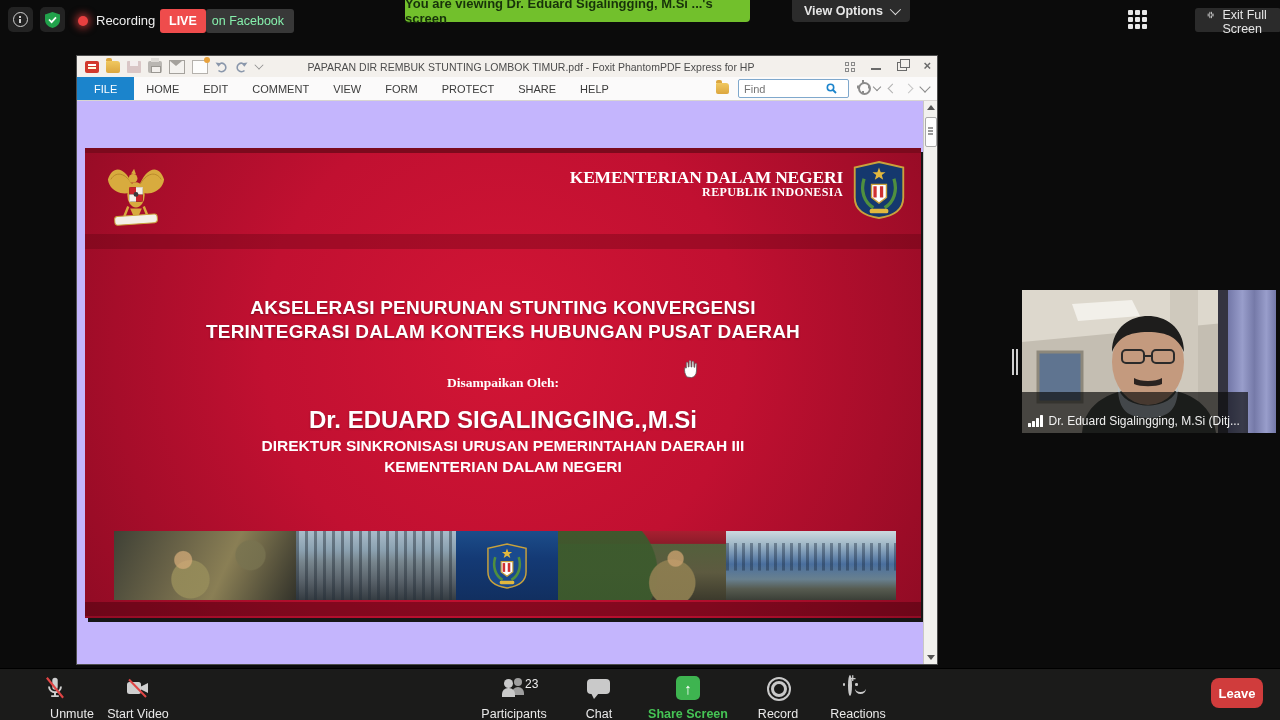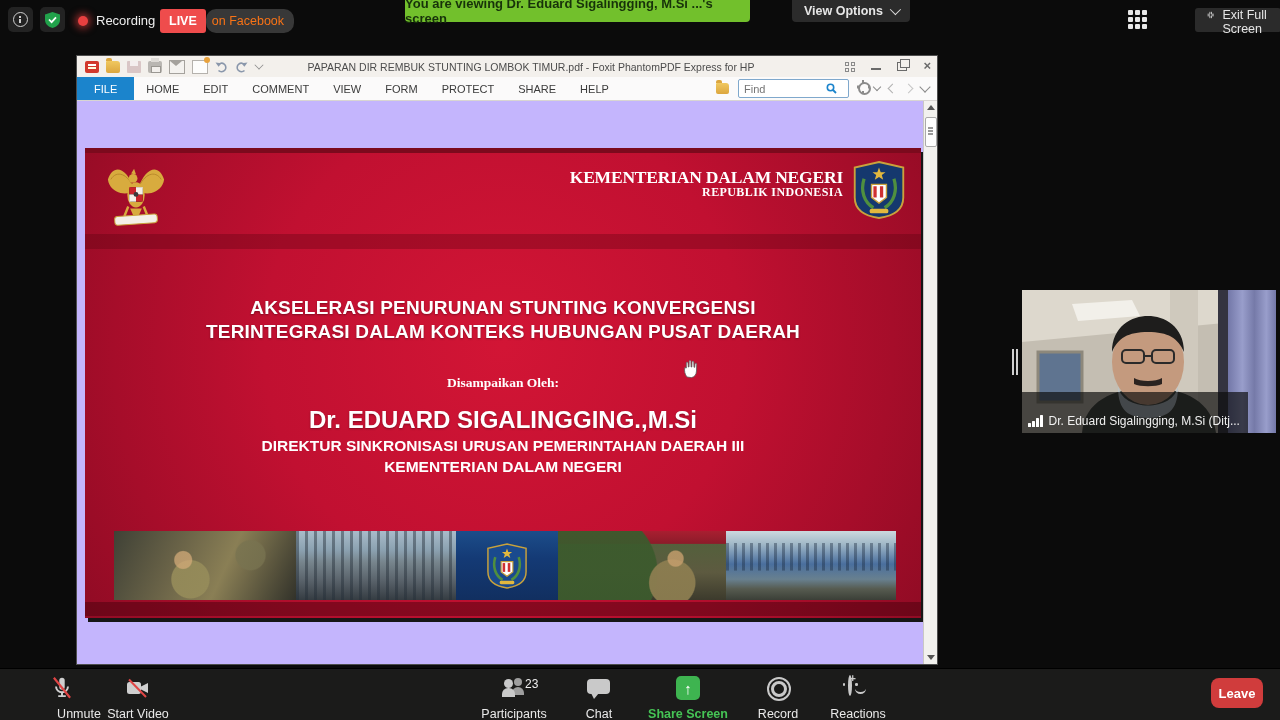"on Facebook" .fb-chip { border-radius: 10px -> 3px; color: #f97316 -> #86efac }
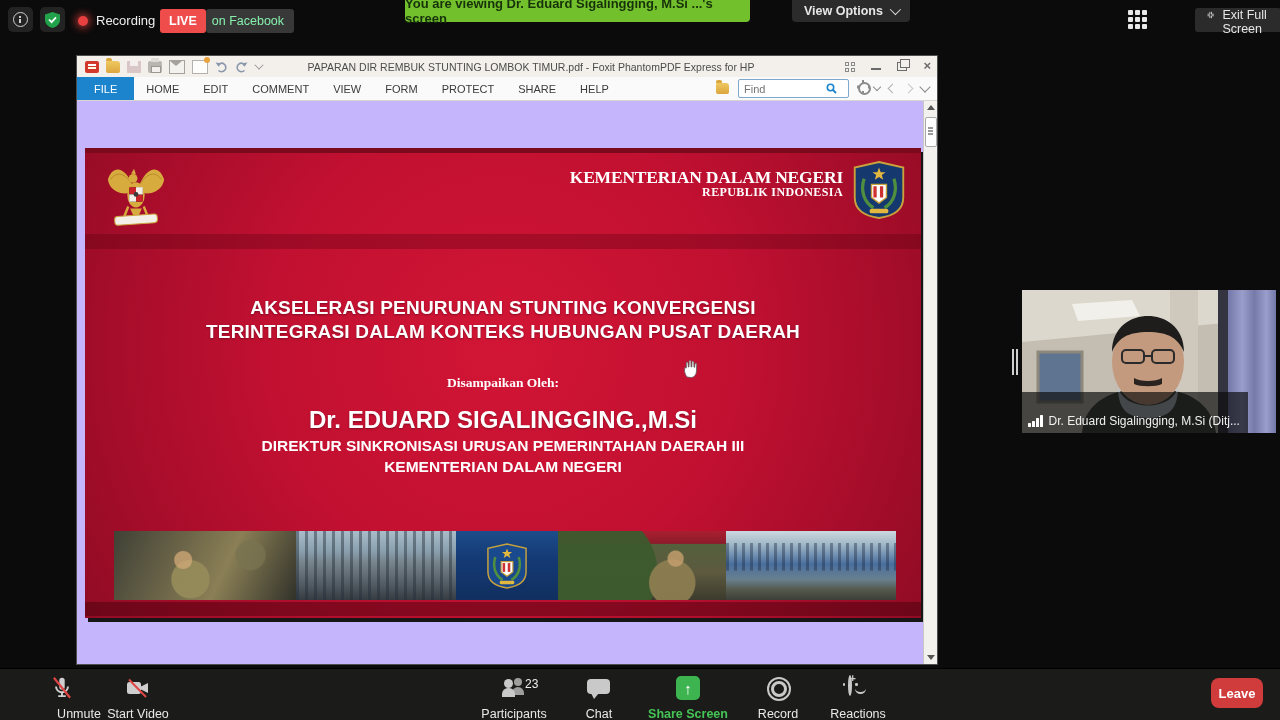"Unmute" div.tbtn { left: 16px -> 9px }
